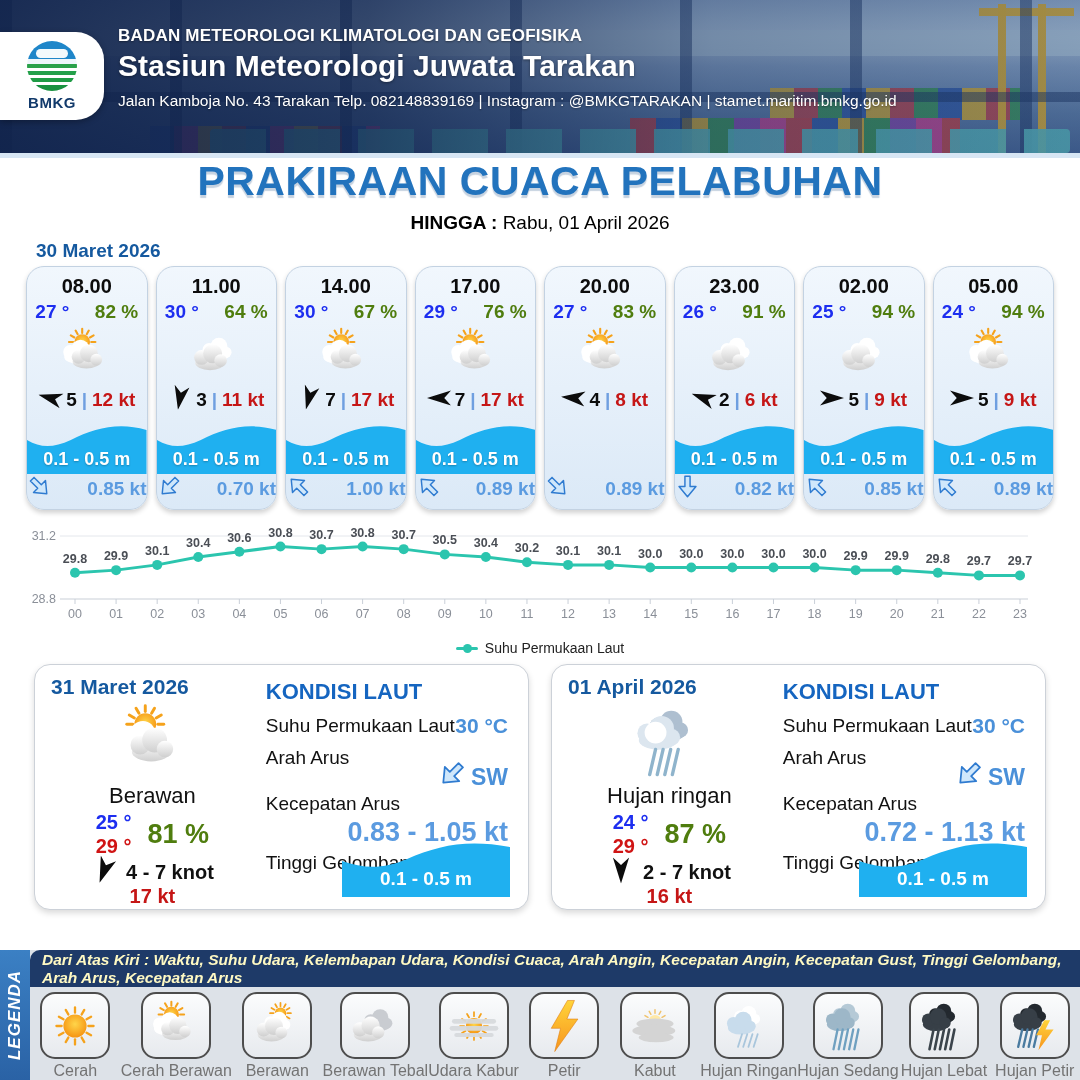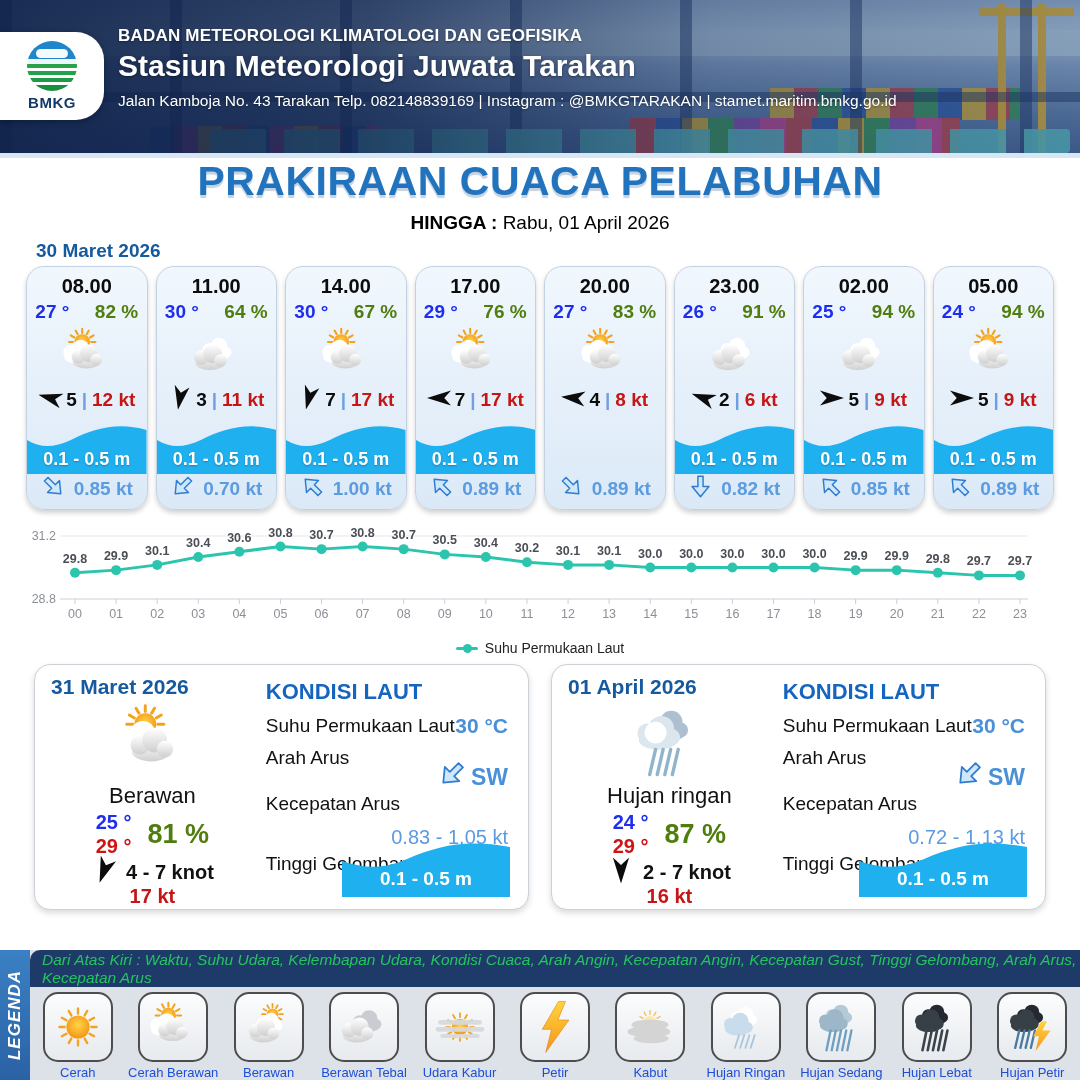"0.85 kt" .c-cur { justify-content: center -> space-between }
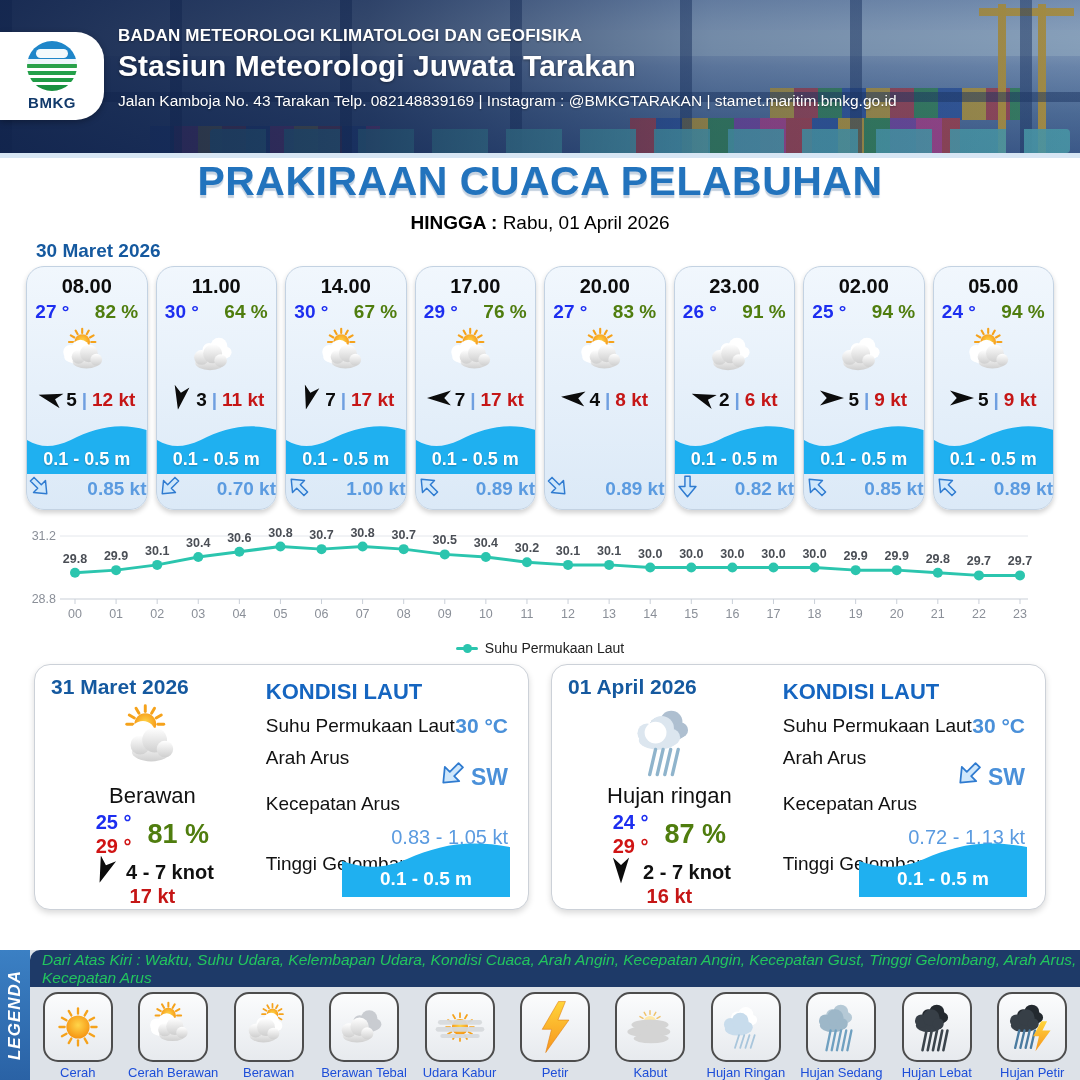"0.83 - 1.05 kt" .d-cur-speed { font-size: 20px -> 27px; font-weight: normal -> bold; margin-top: 11px -> 2px }
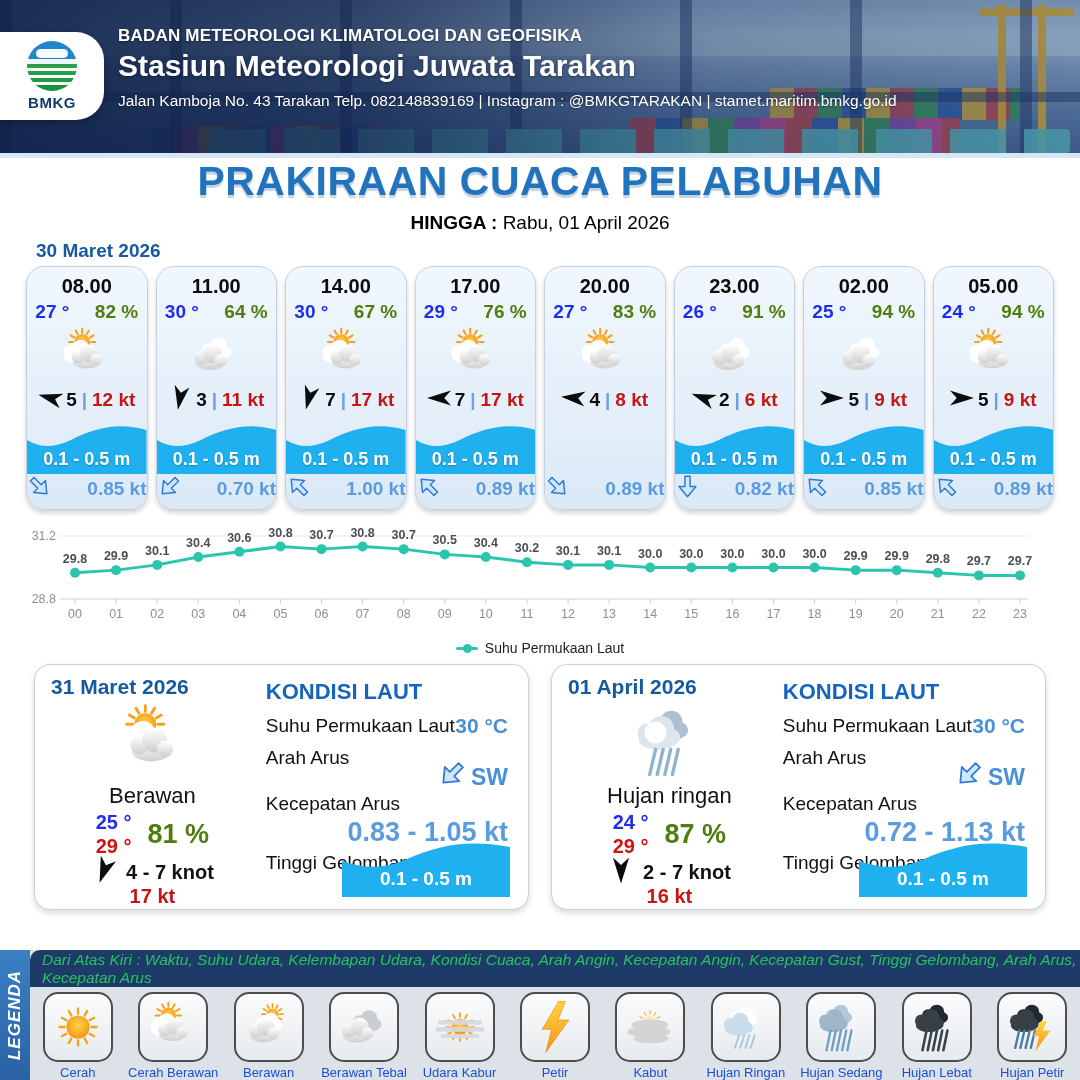"Dari Atas Kiri : Waktu," .f-bar span { color: #22c55e -> #fef9c3; font-weight: none -> bold }
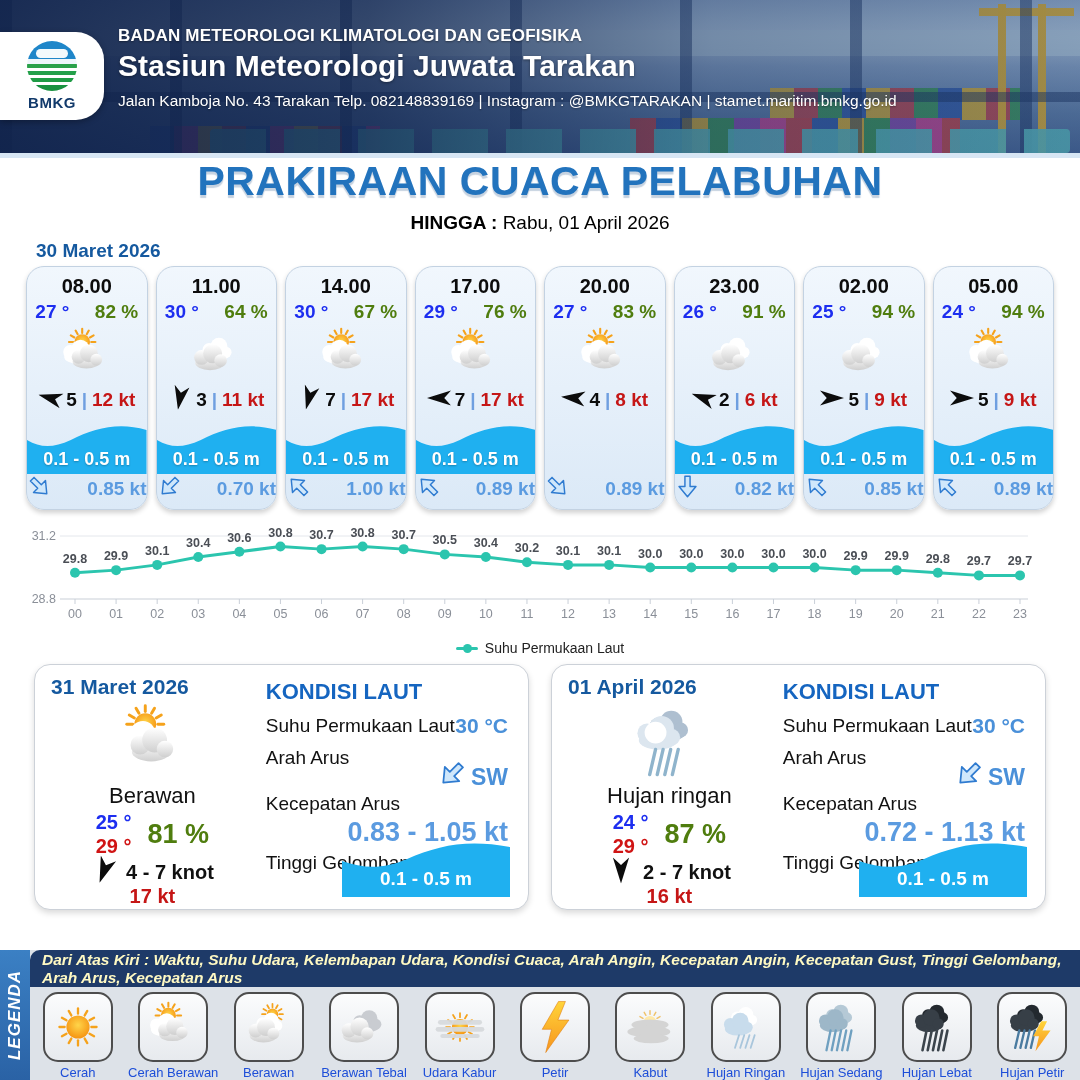"Cerah" .f-label { color: #1d4ed8 -> #737373; font-size: 13px -> 16px }
